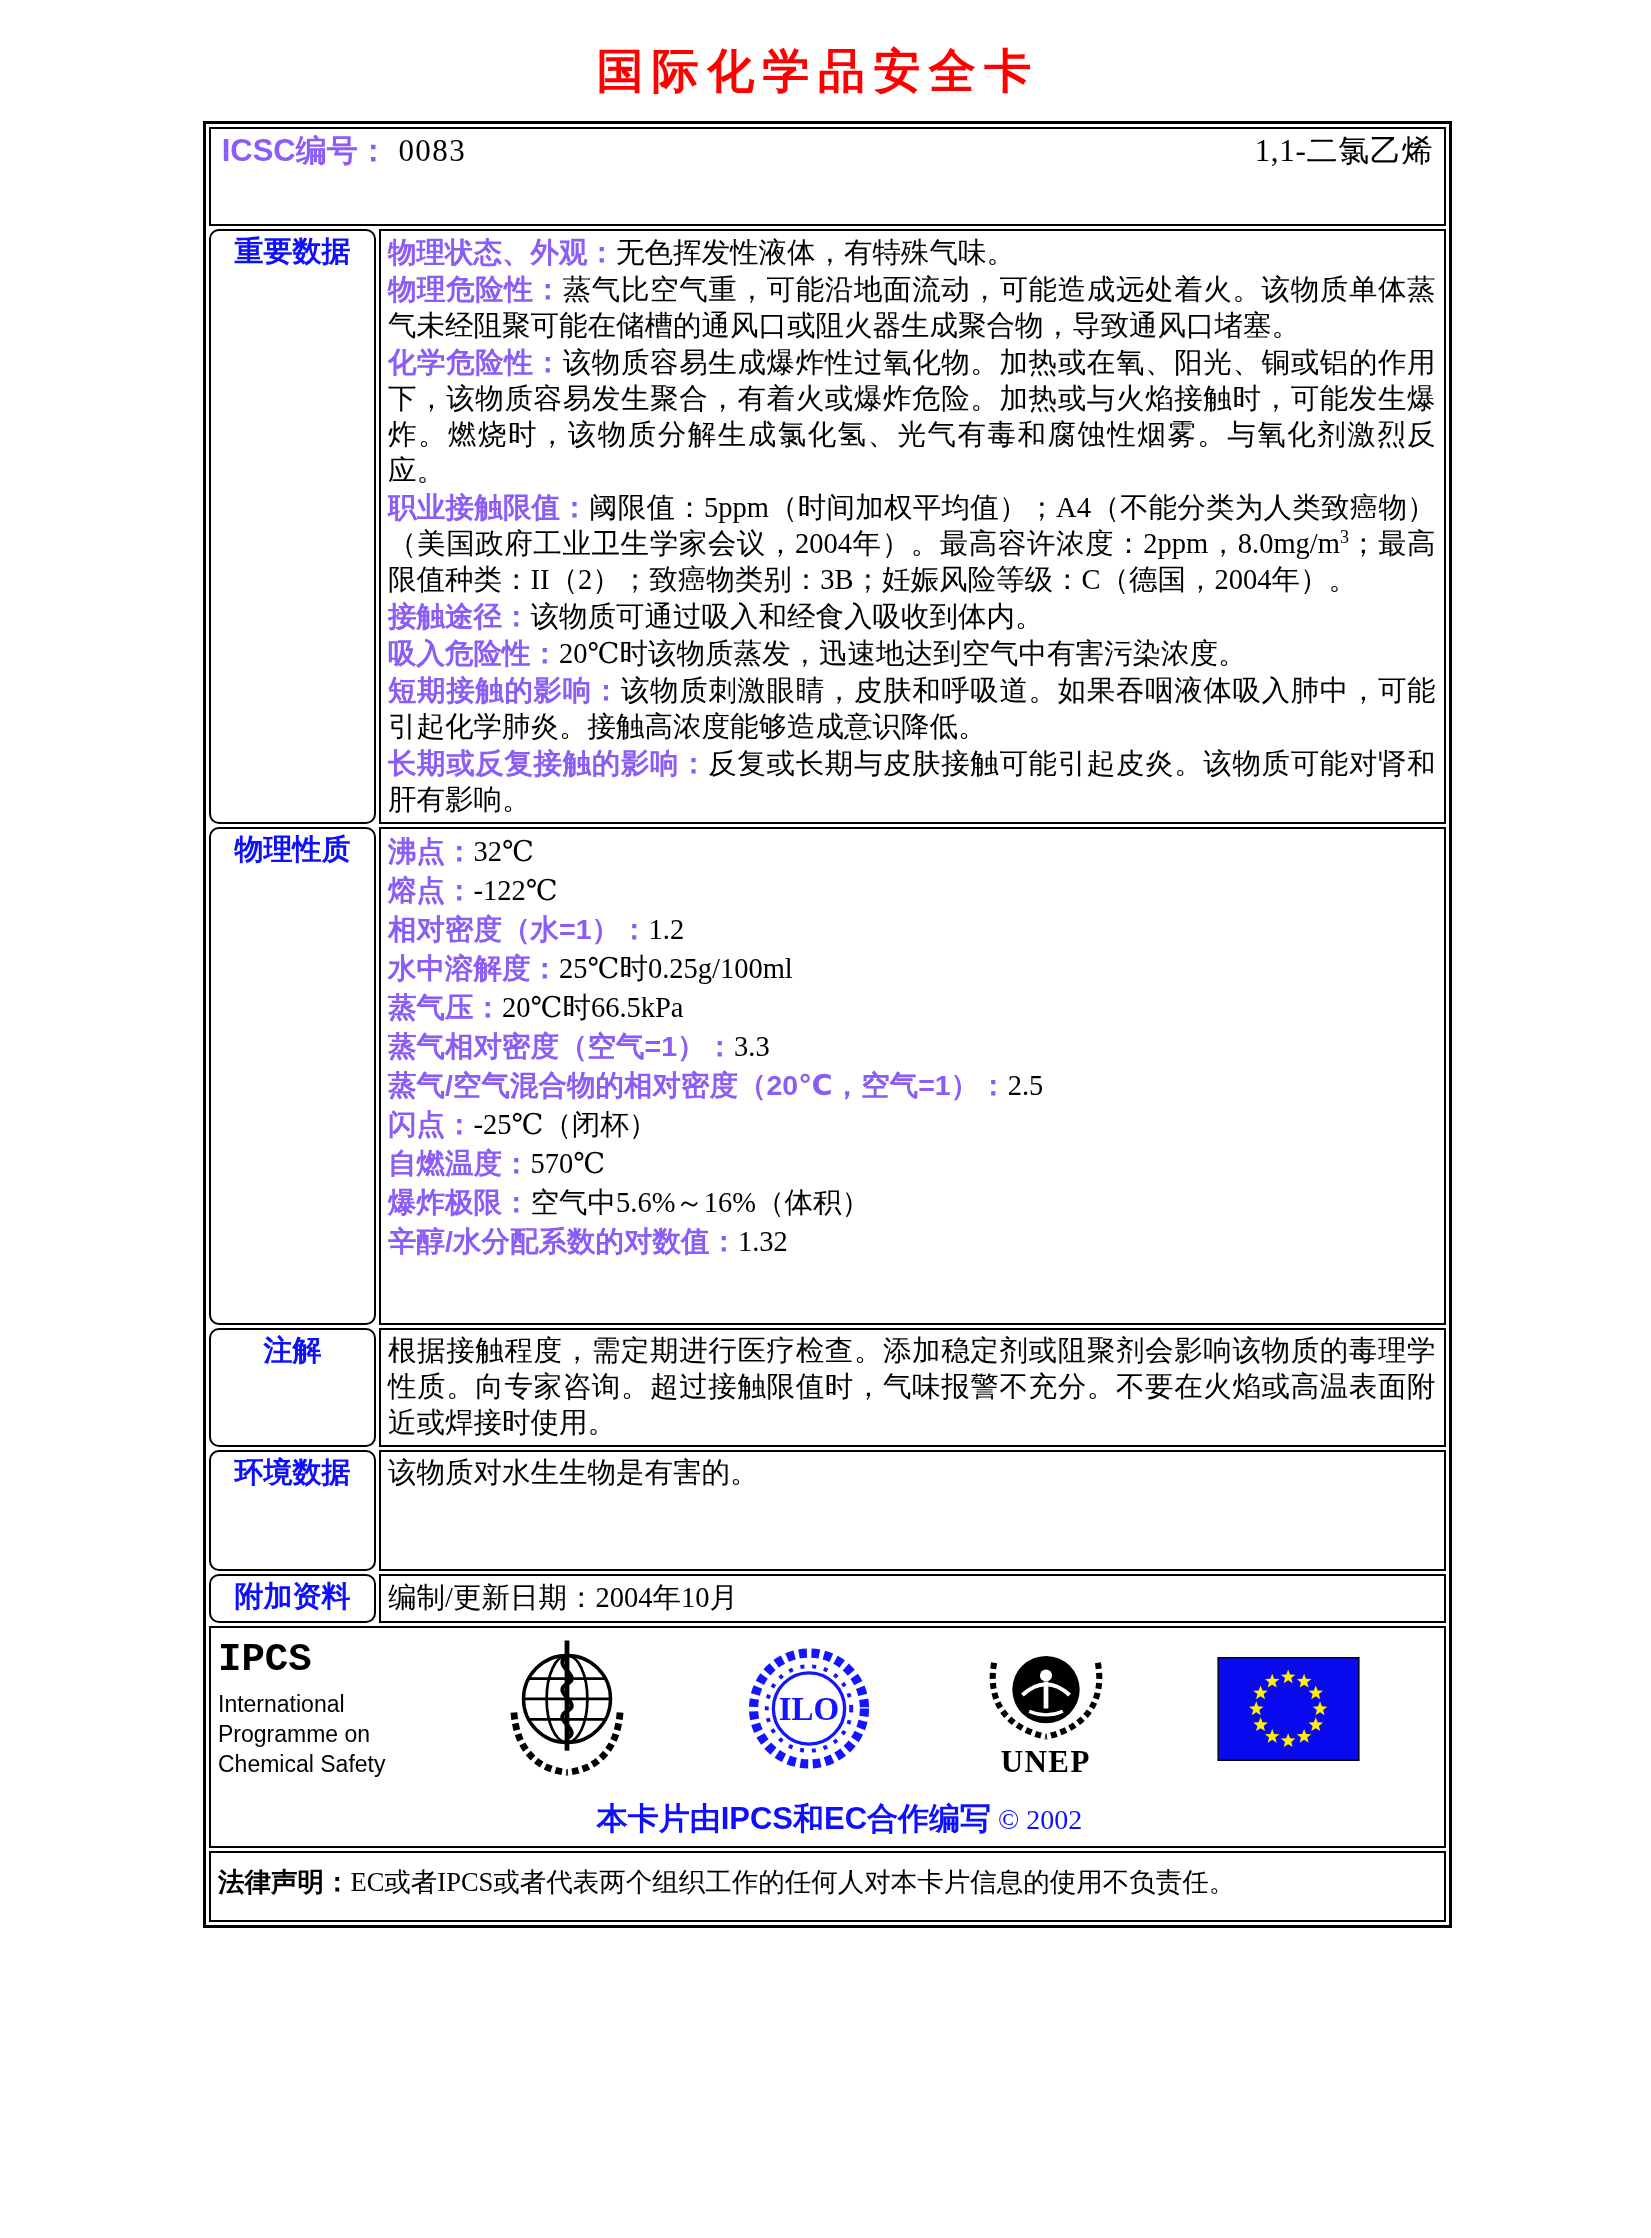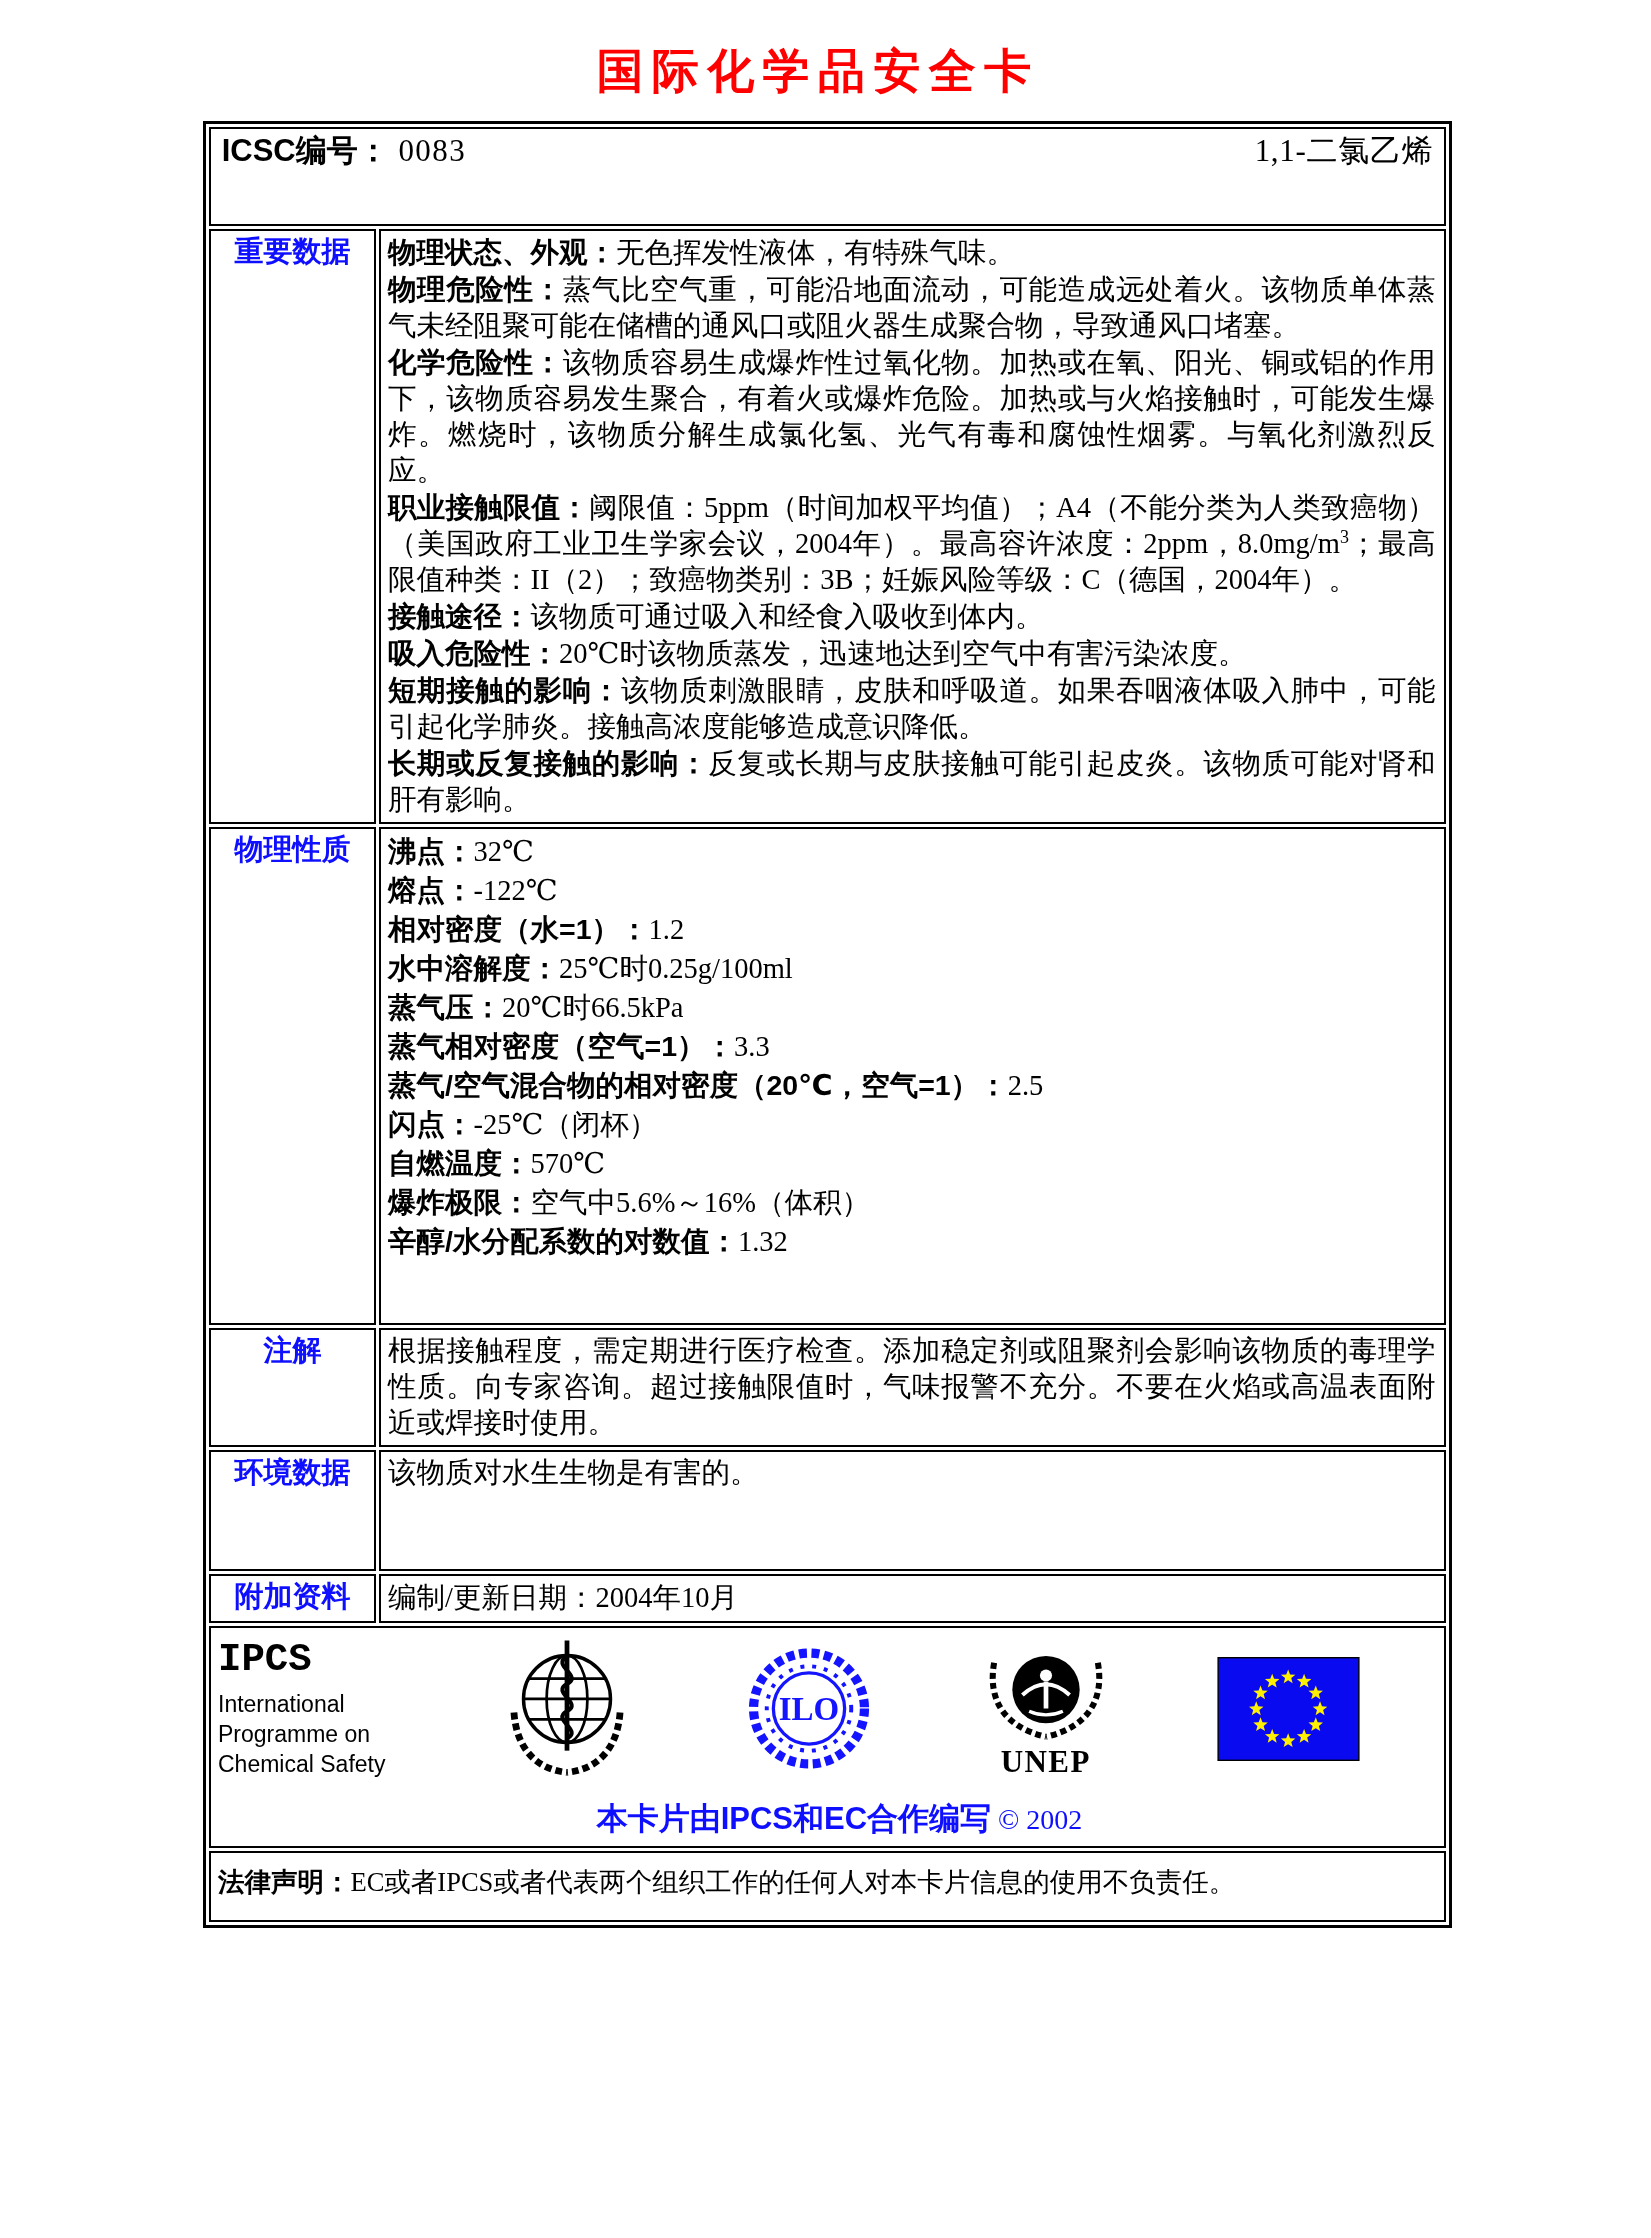"ICSC编号：" .k { color: #000000 -> #8b5cf6 }
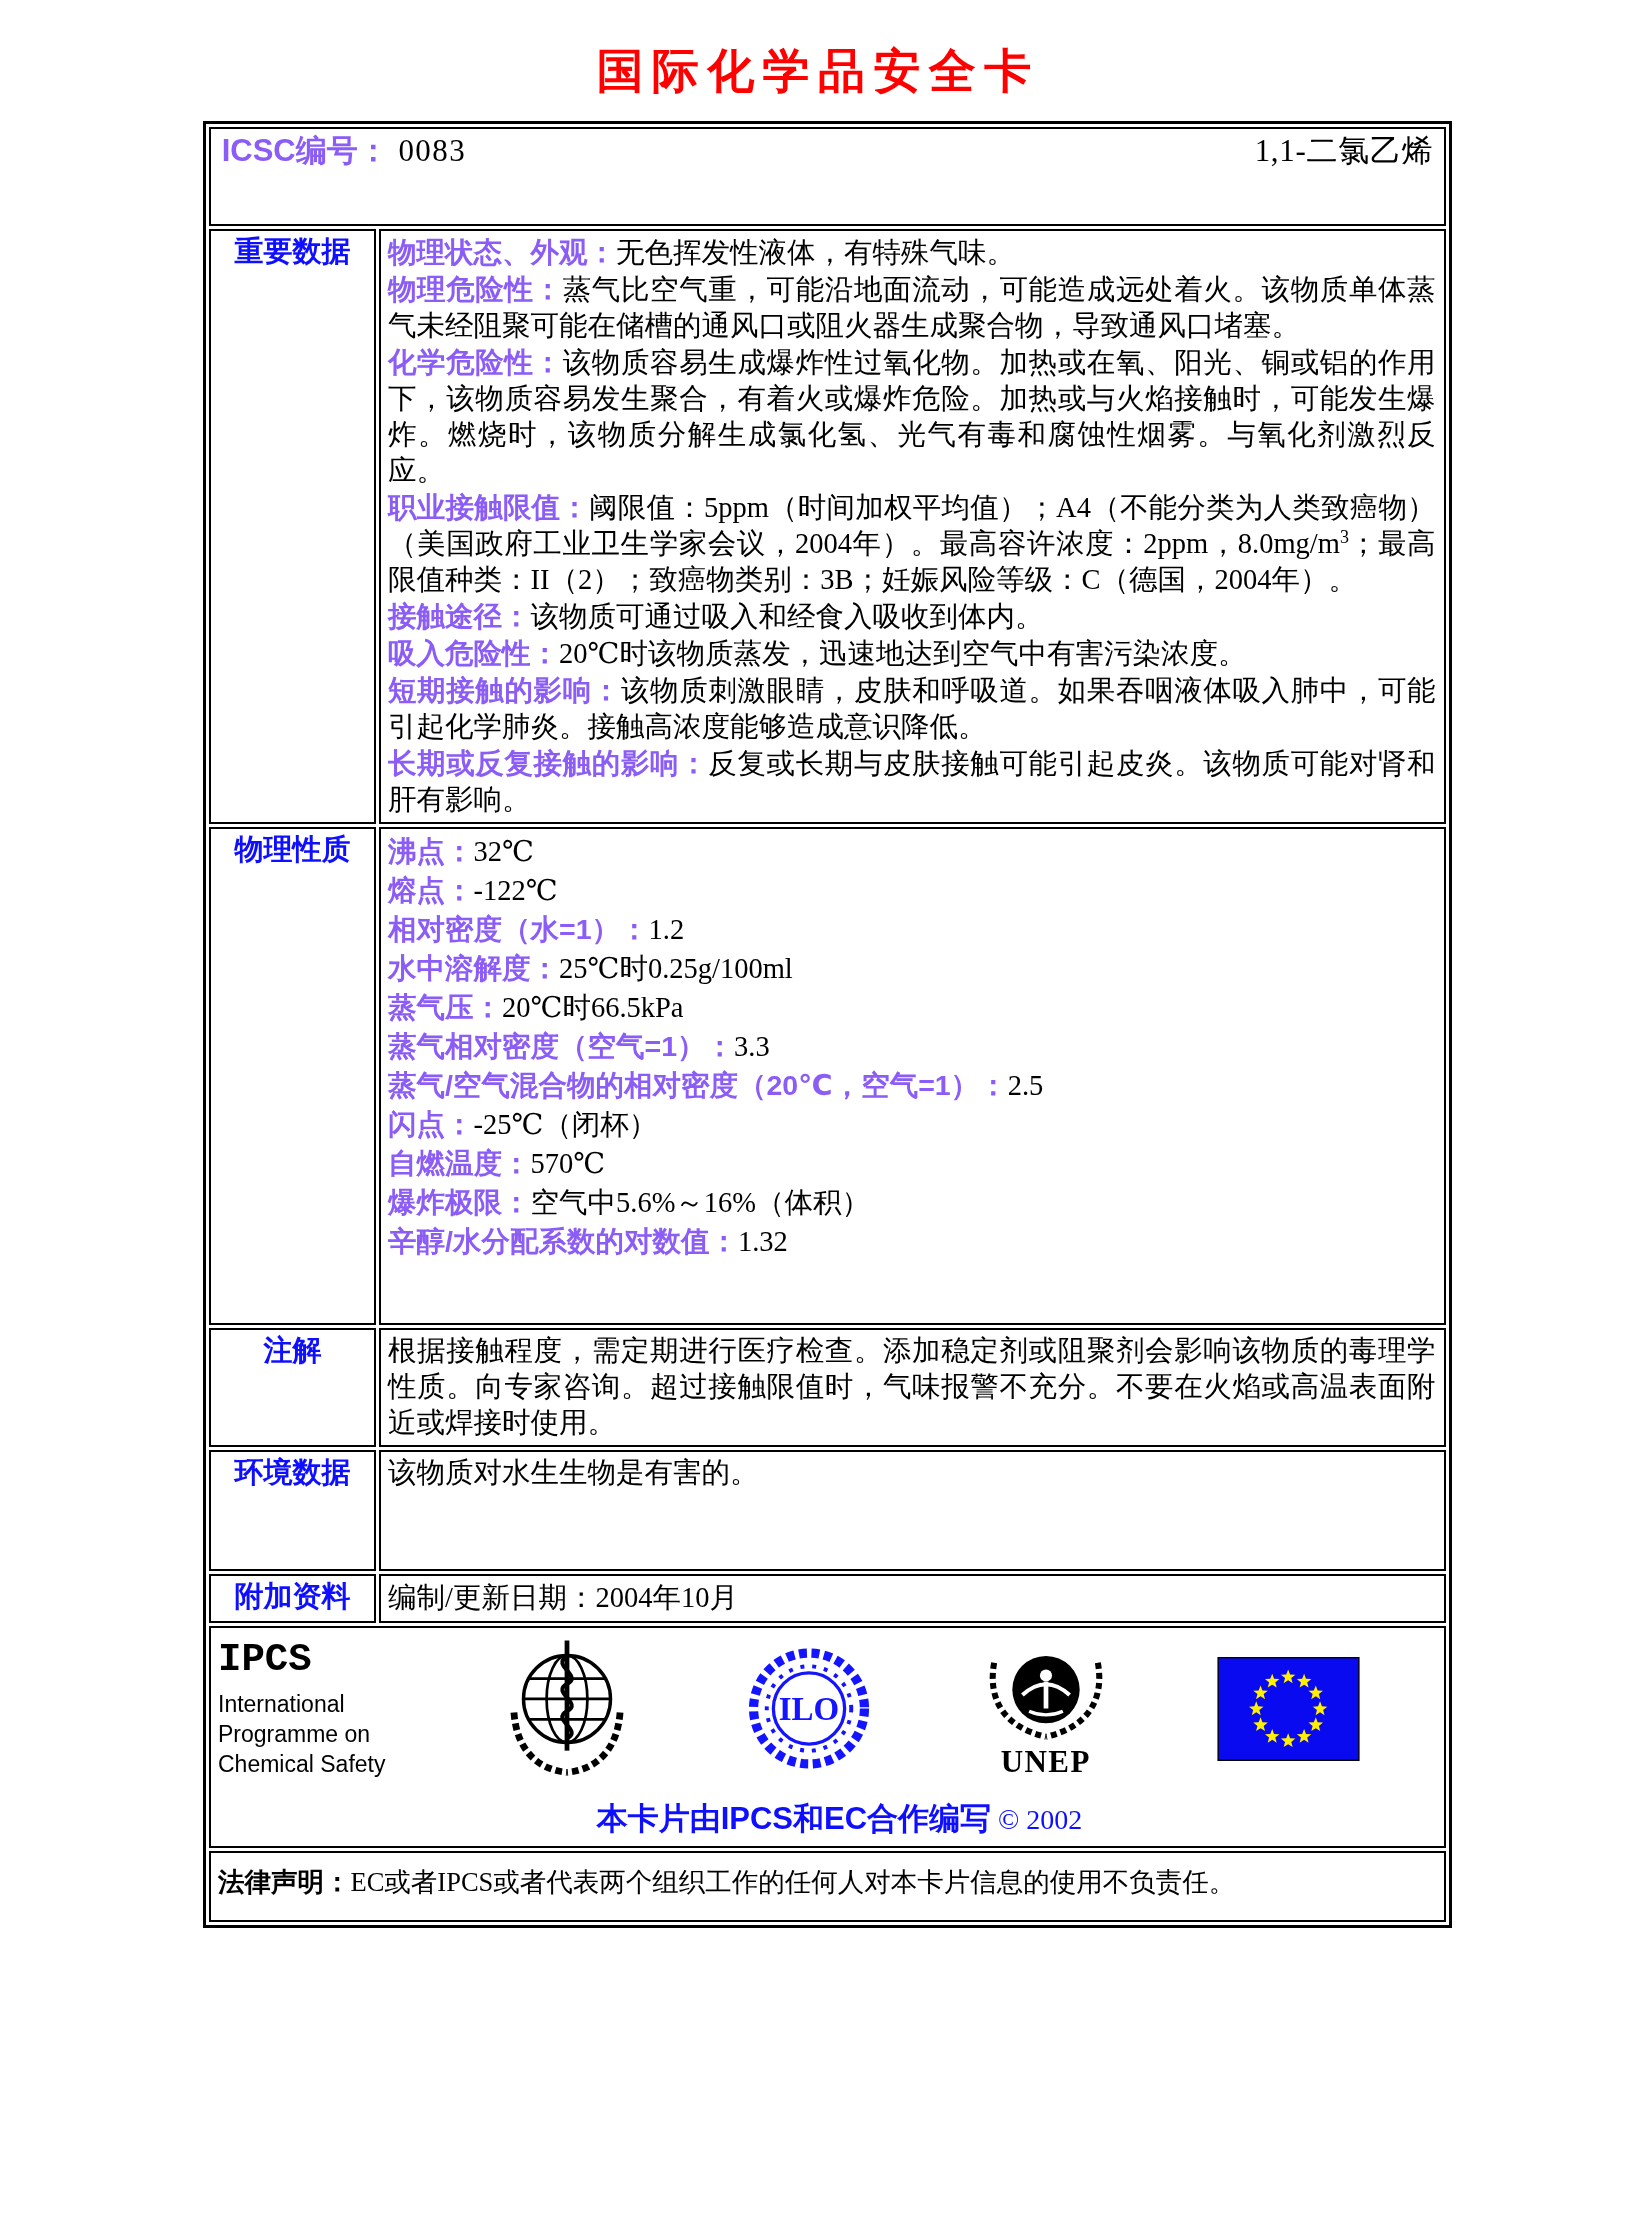"重要数据" td.lbl { border-radius: none -> 10px }
